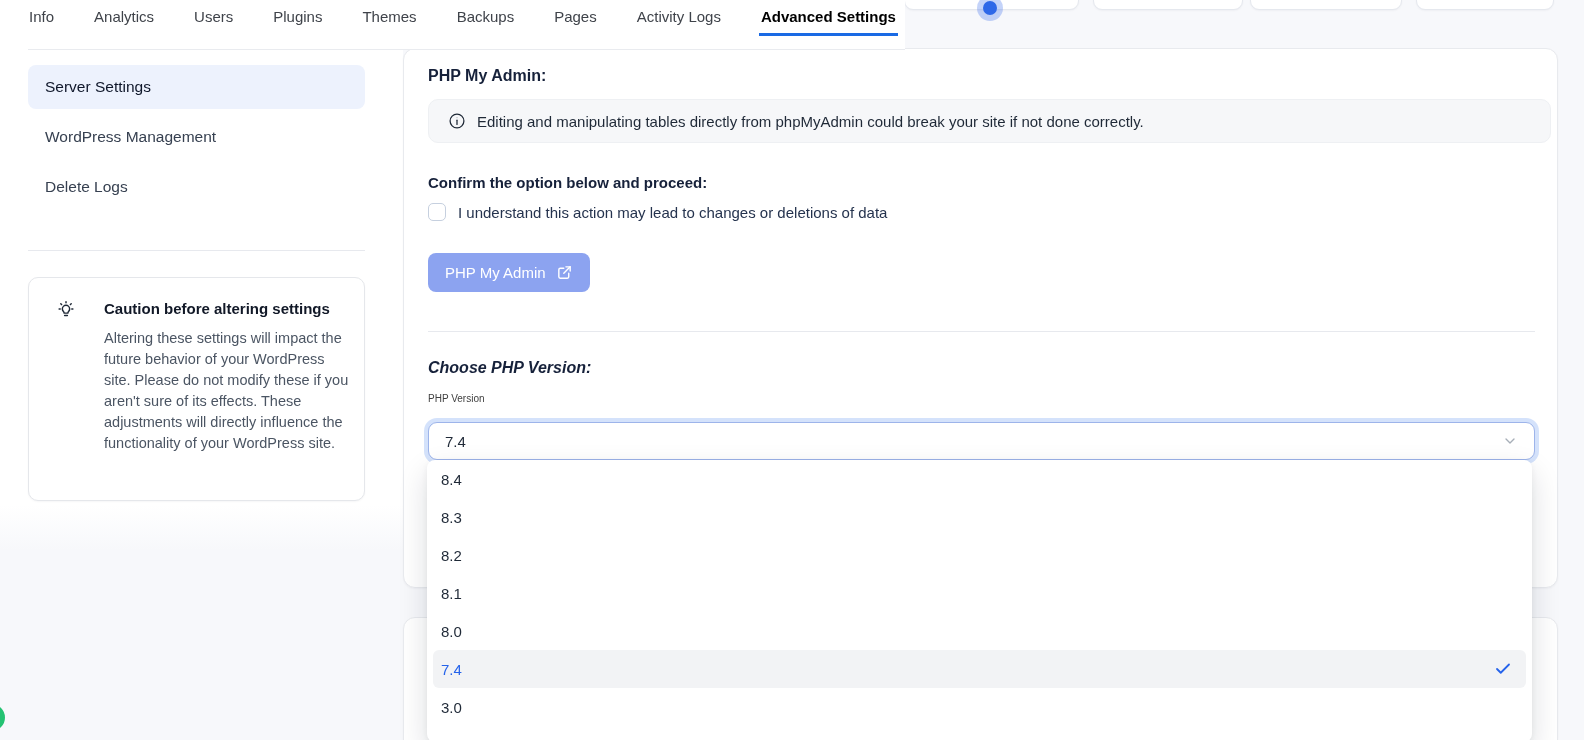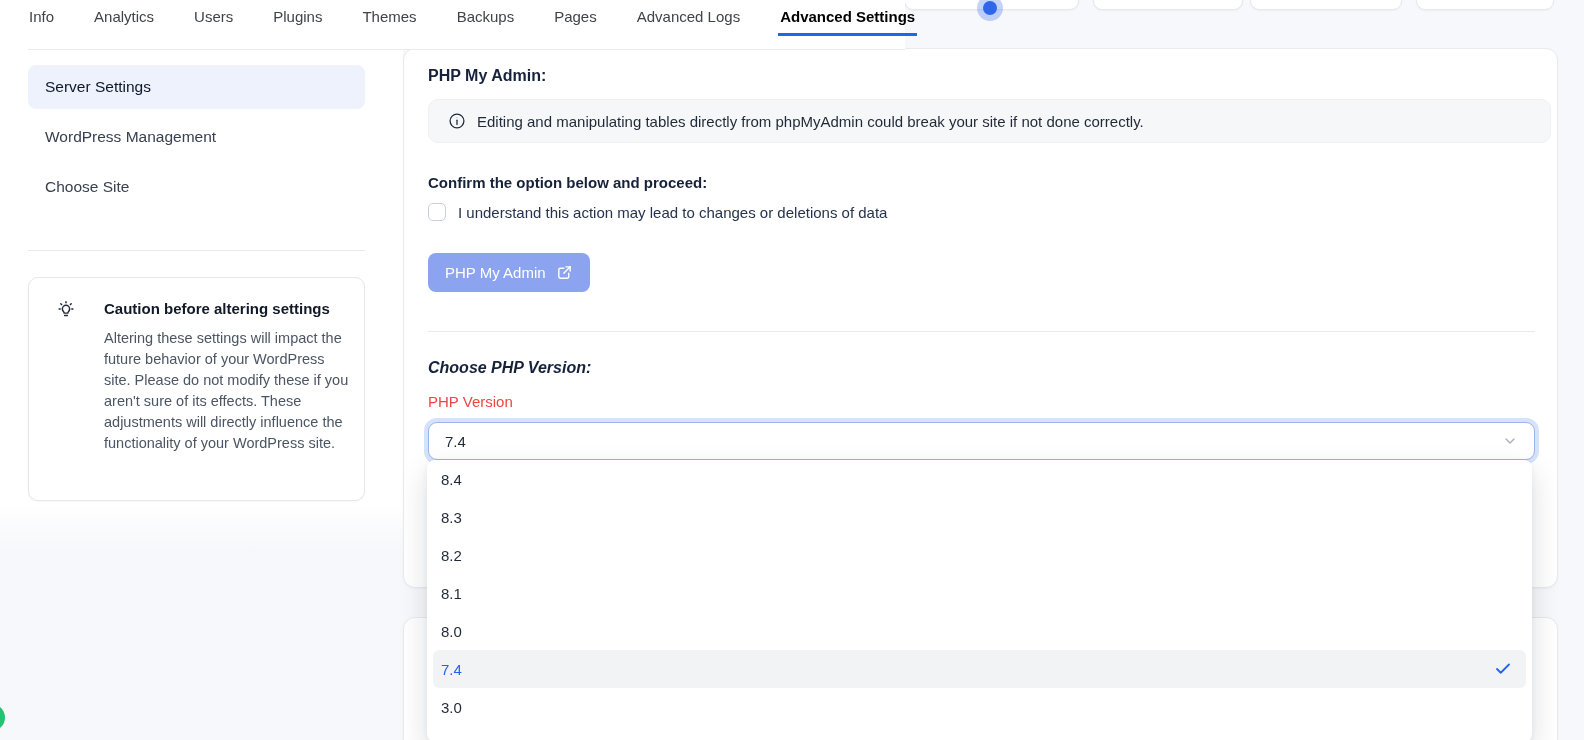"Advanced Logs" div.tab { text: Advanced -> Activity }
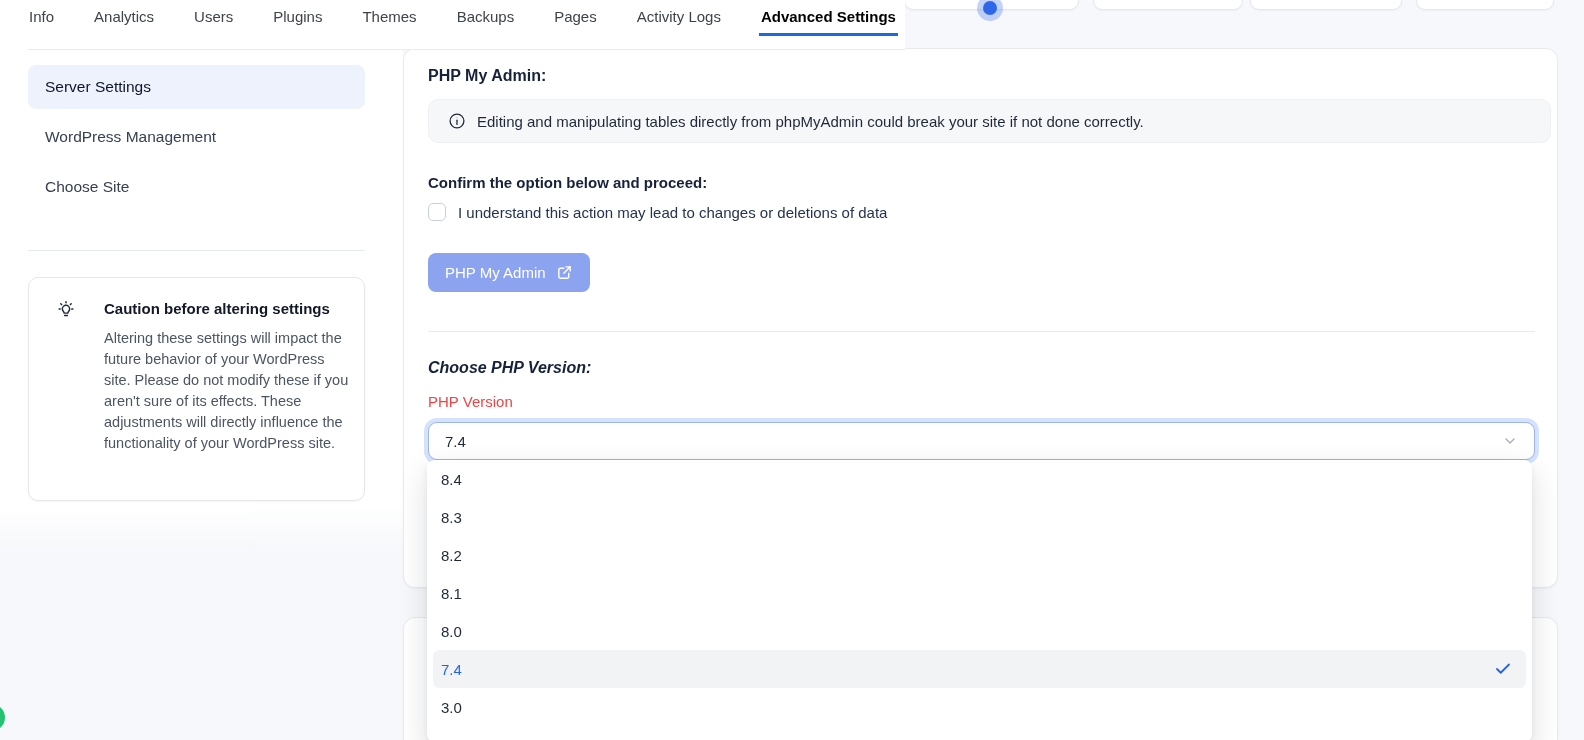"Choose Site" div.side-item { text: Choose Site -> Delete Logs }
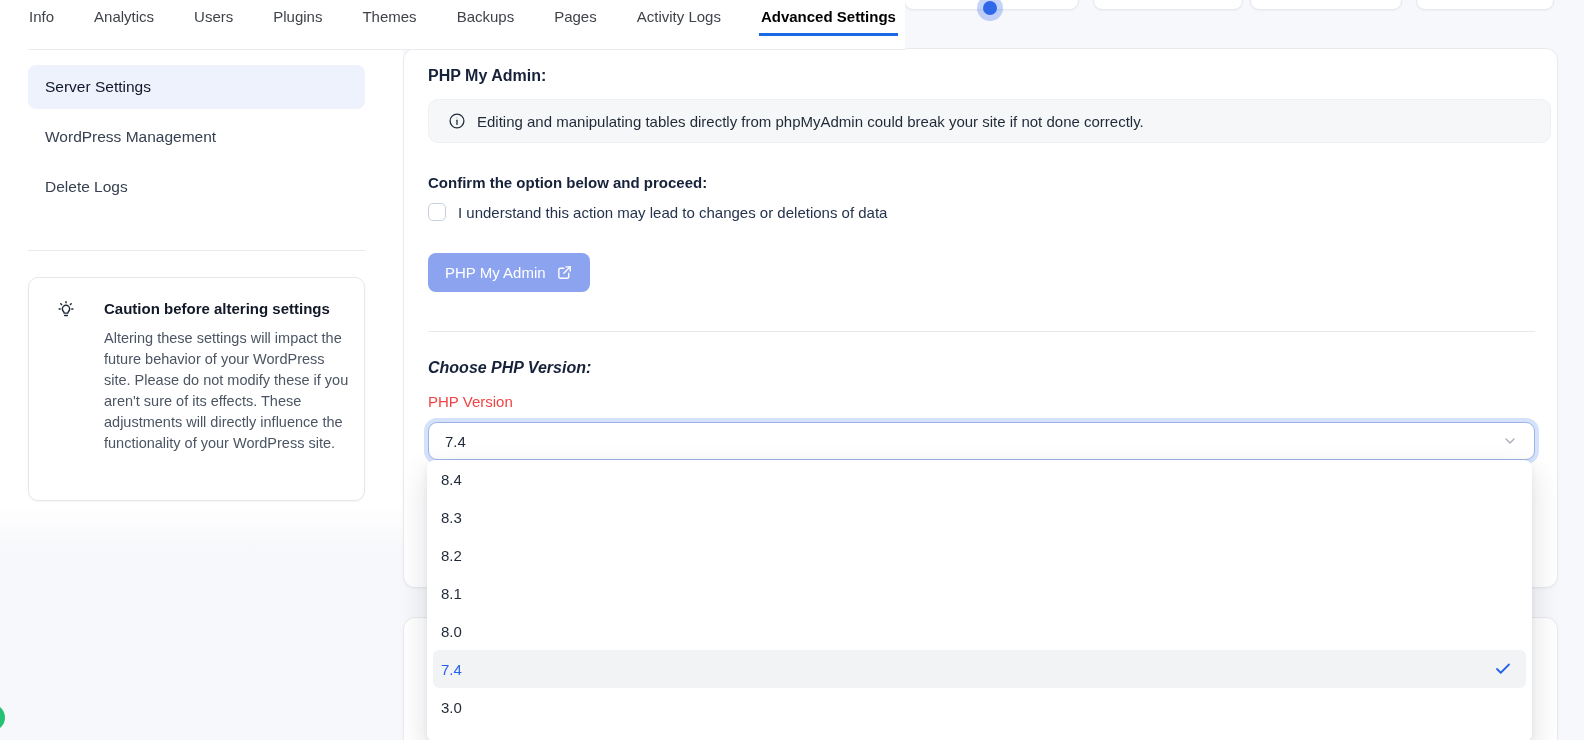"PHP Version" .field-label { color: #ef4444 -> #404040; font-size: 15px -> 10px }
